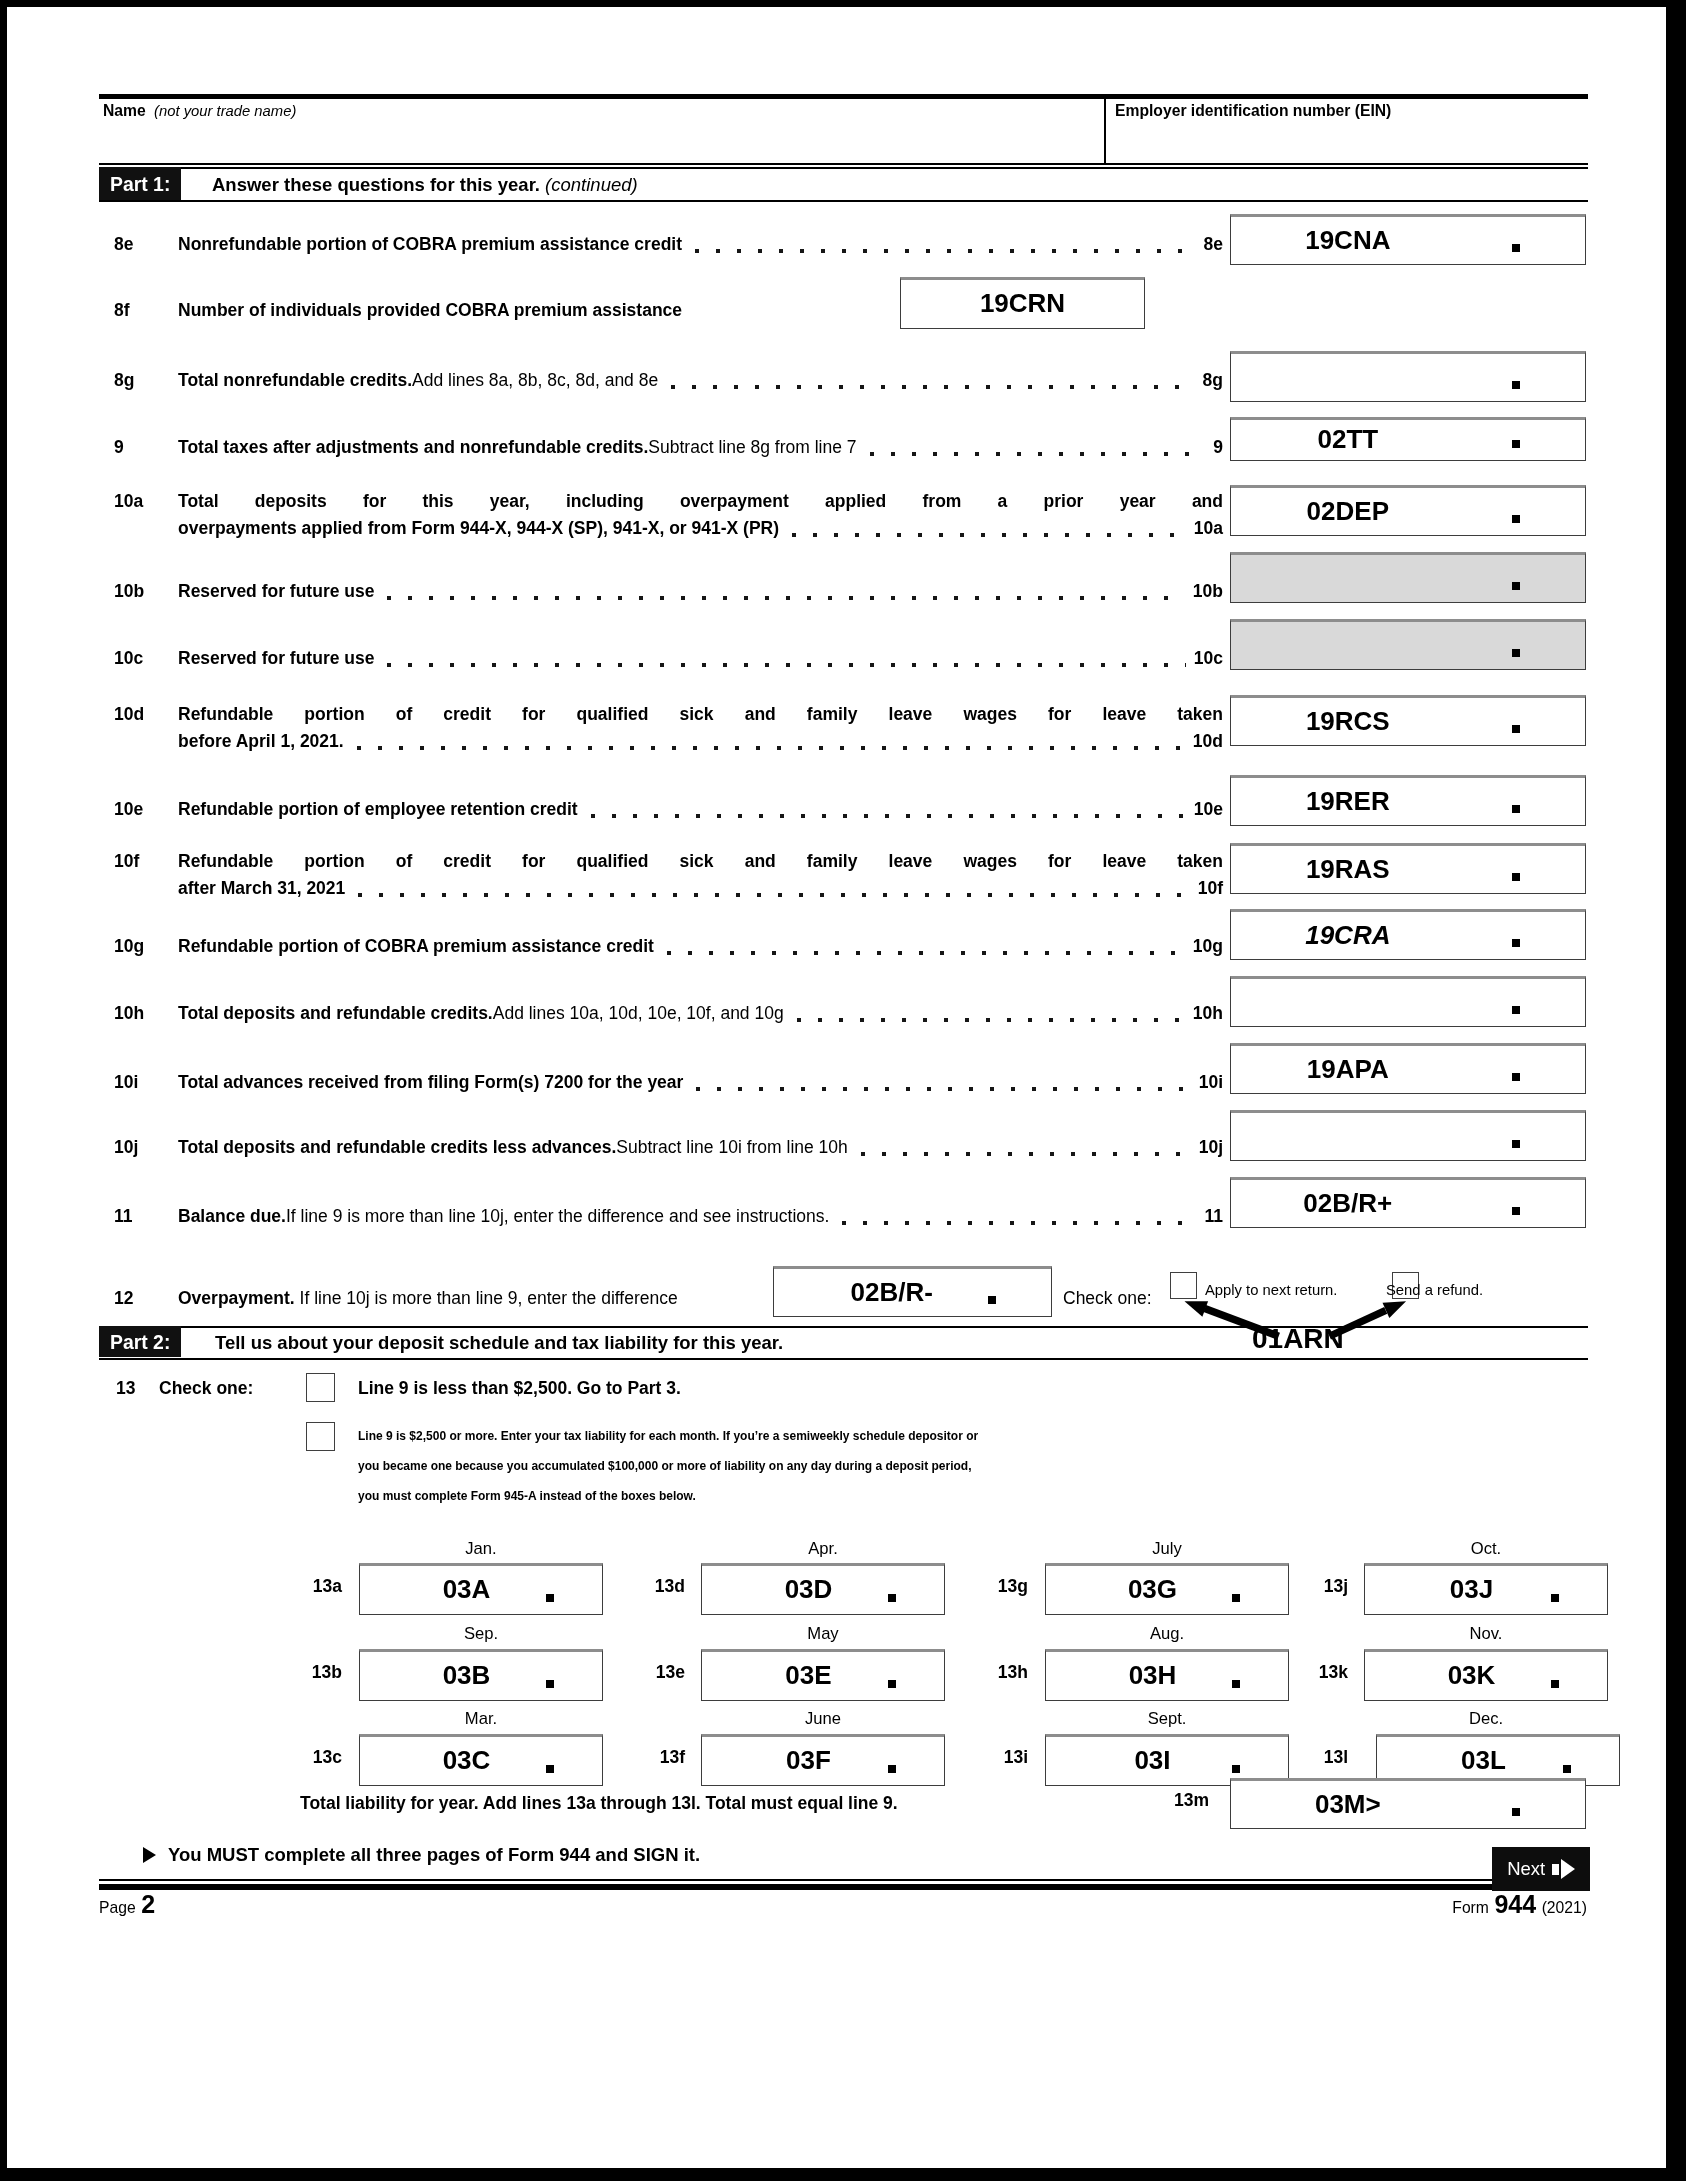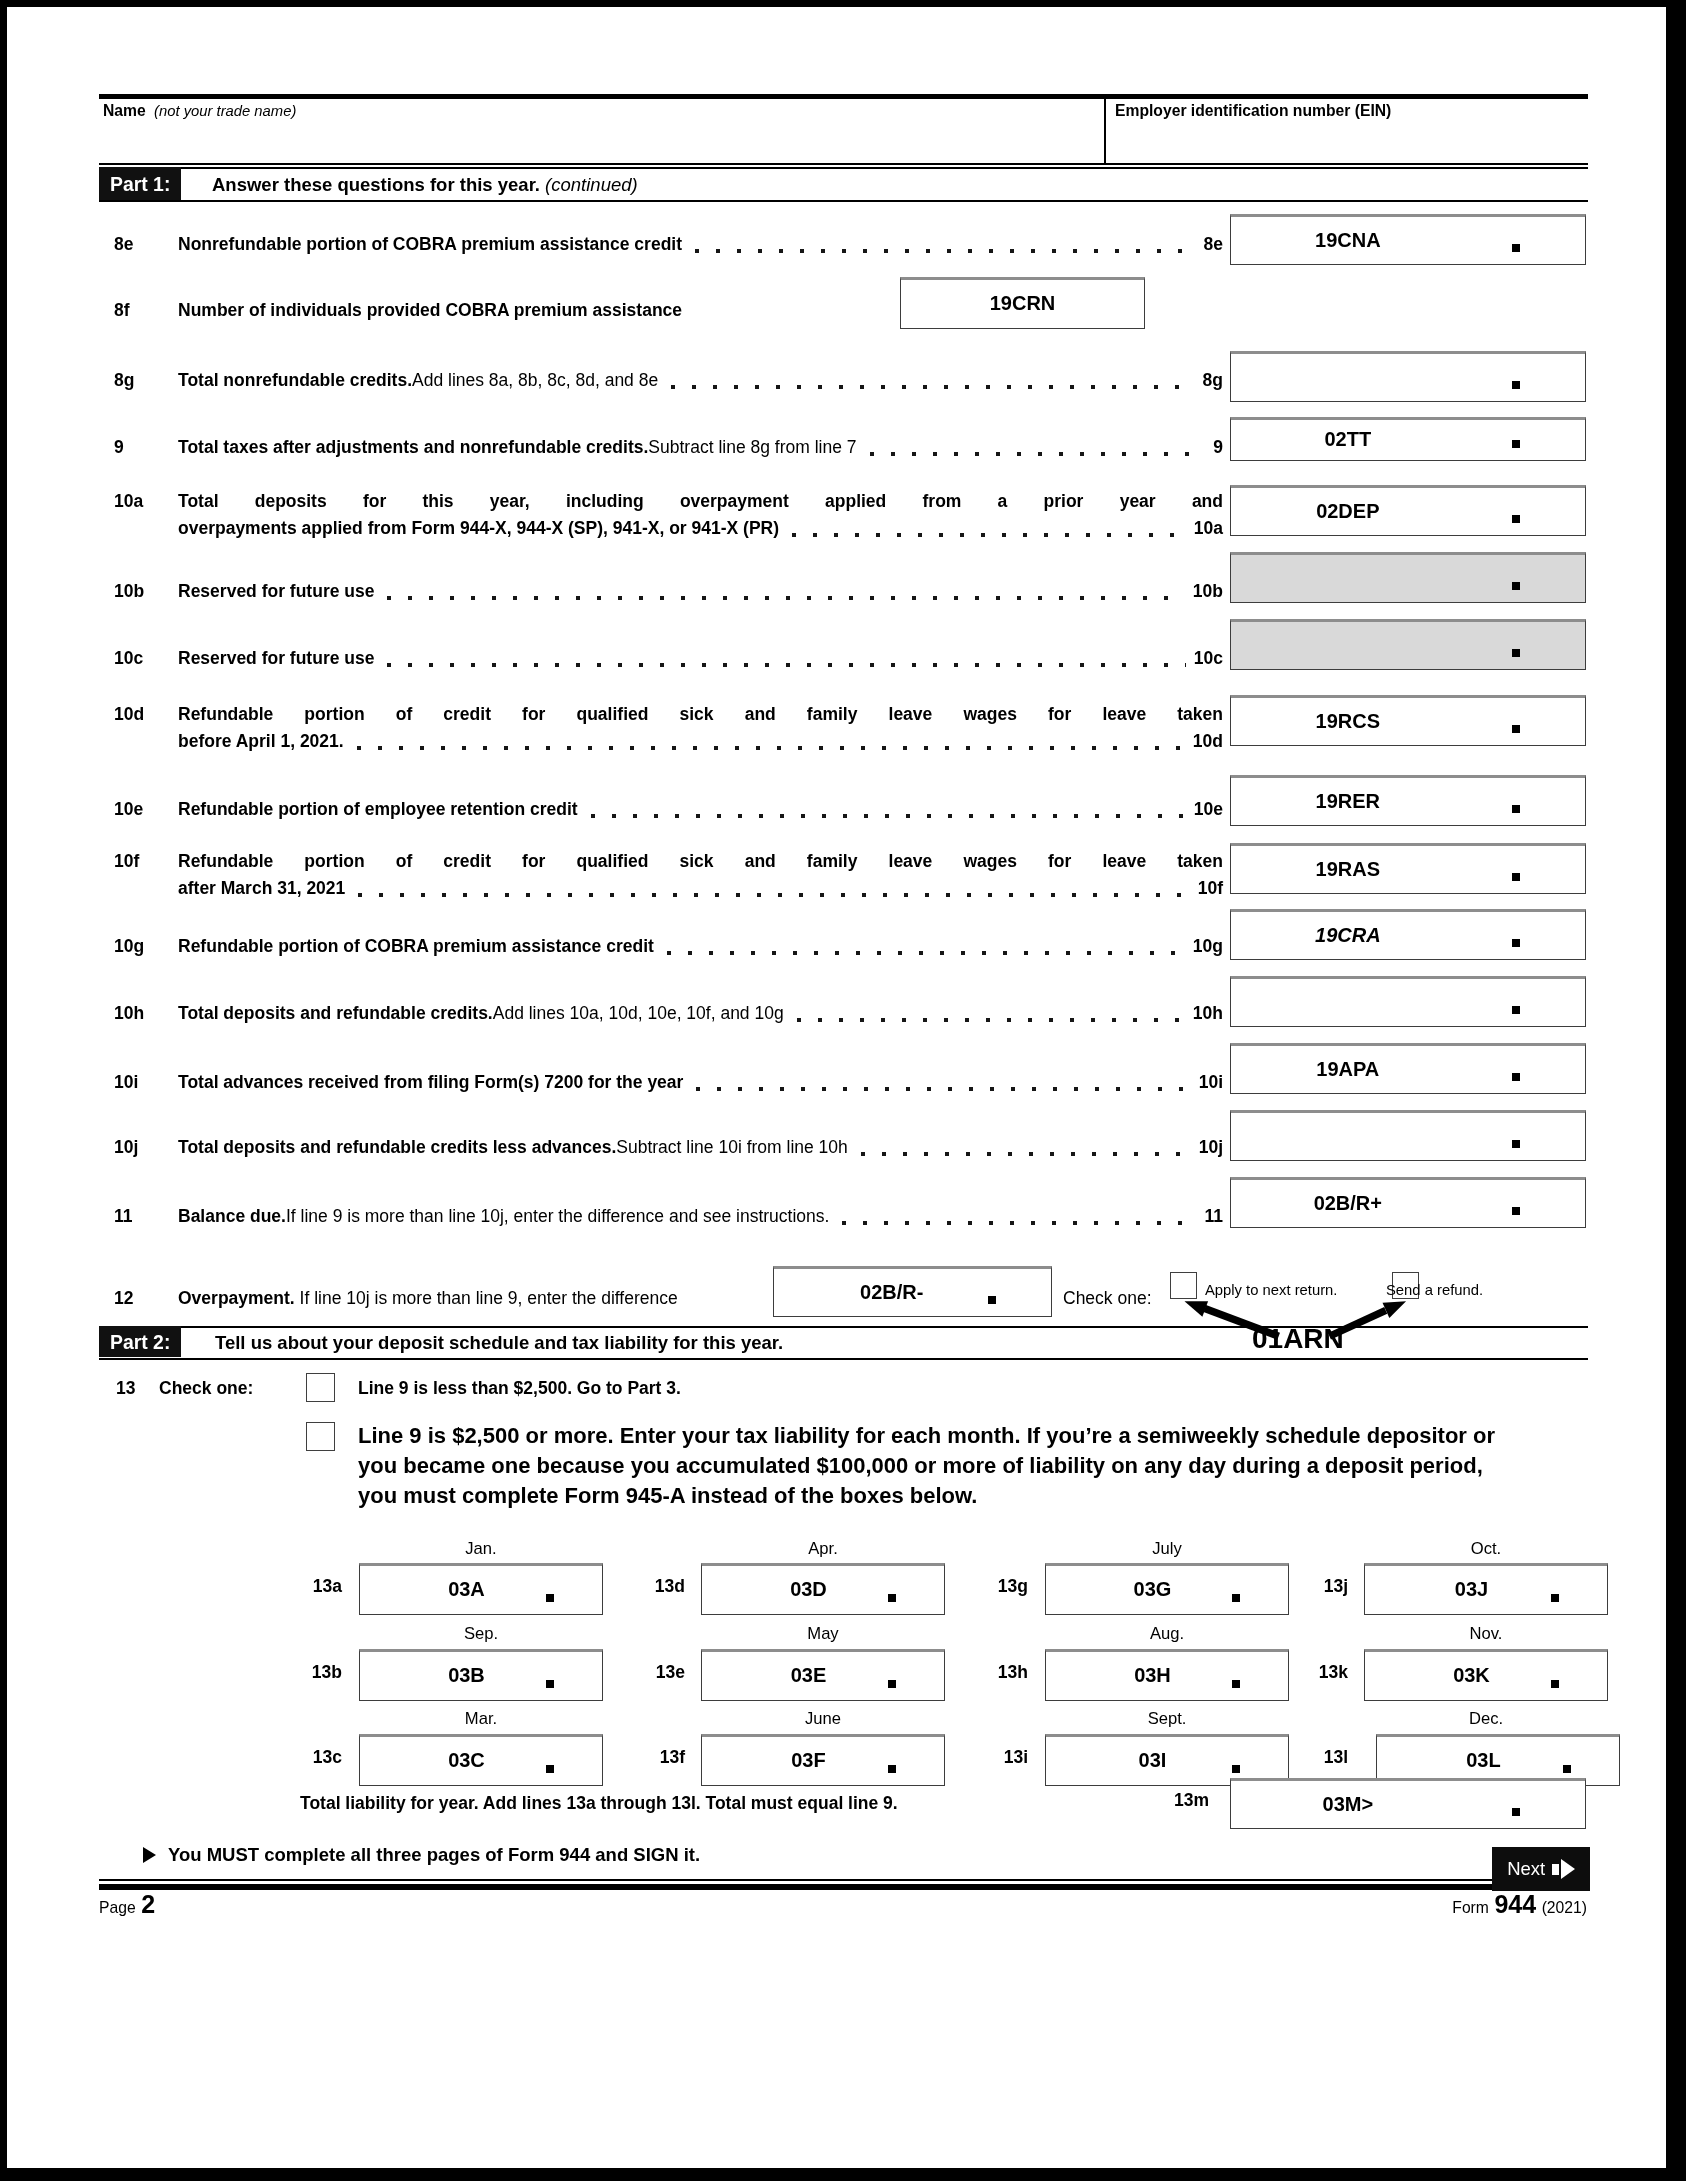"19CNA" .vval { font-size: 20px -> 26px }
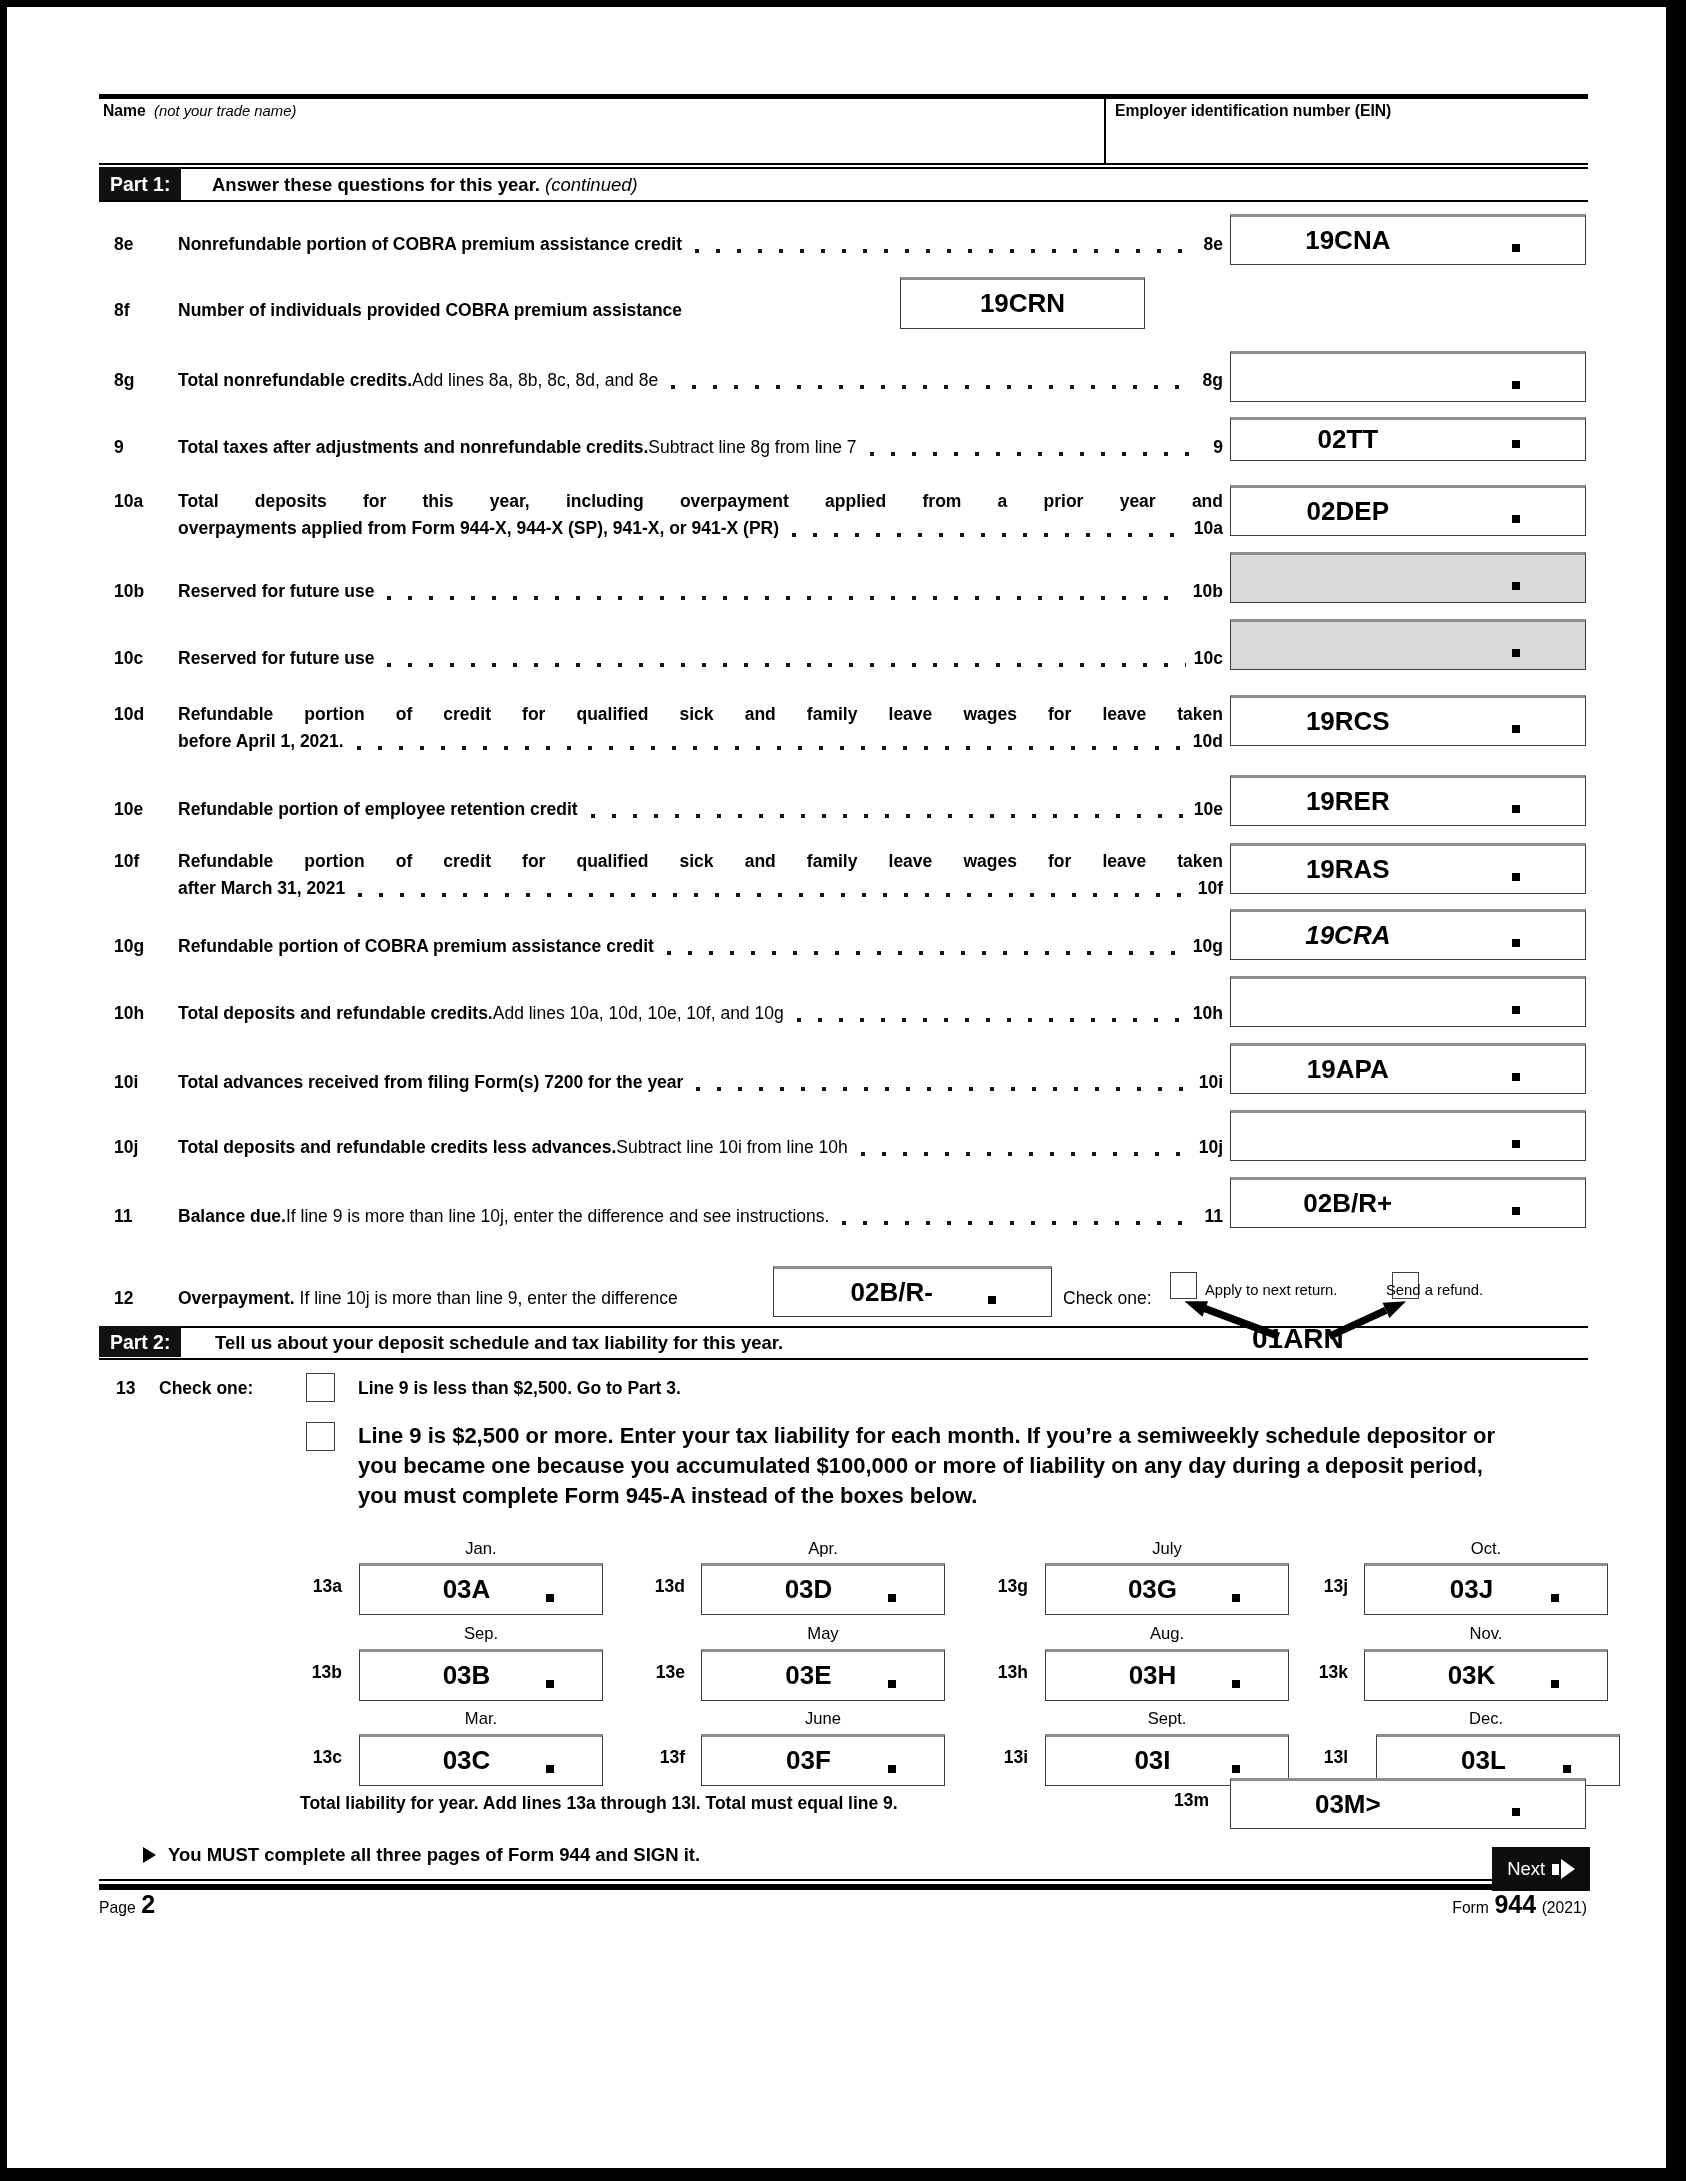"Line 9 is $2,500 or" div.abs { font-size: 22px -> 12px }
